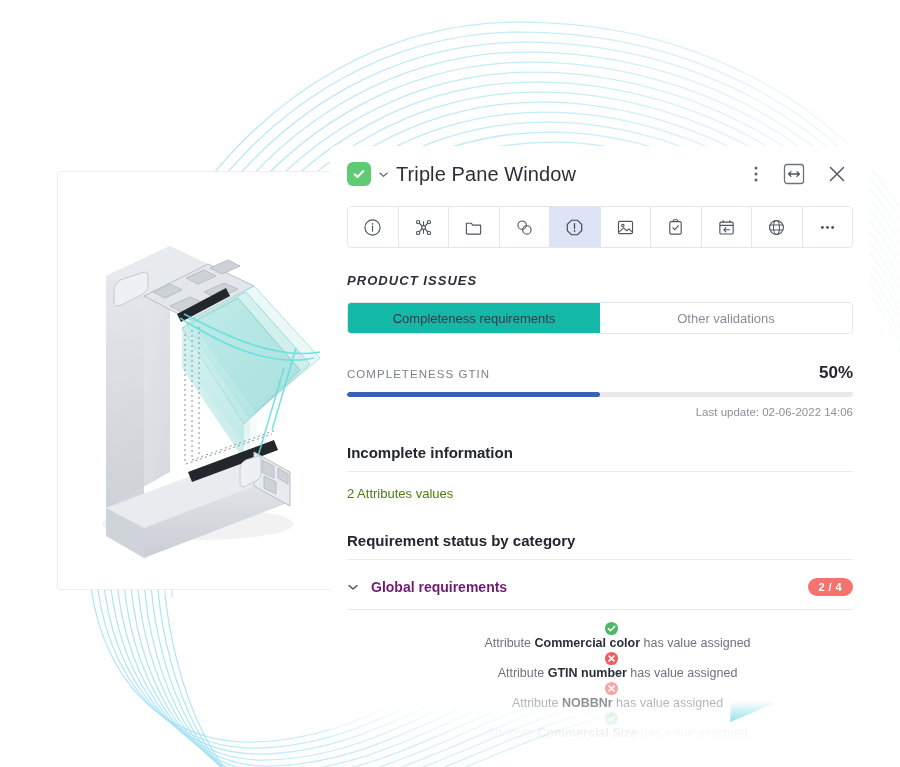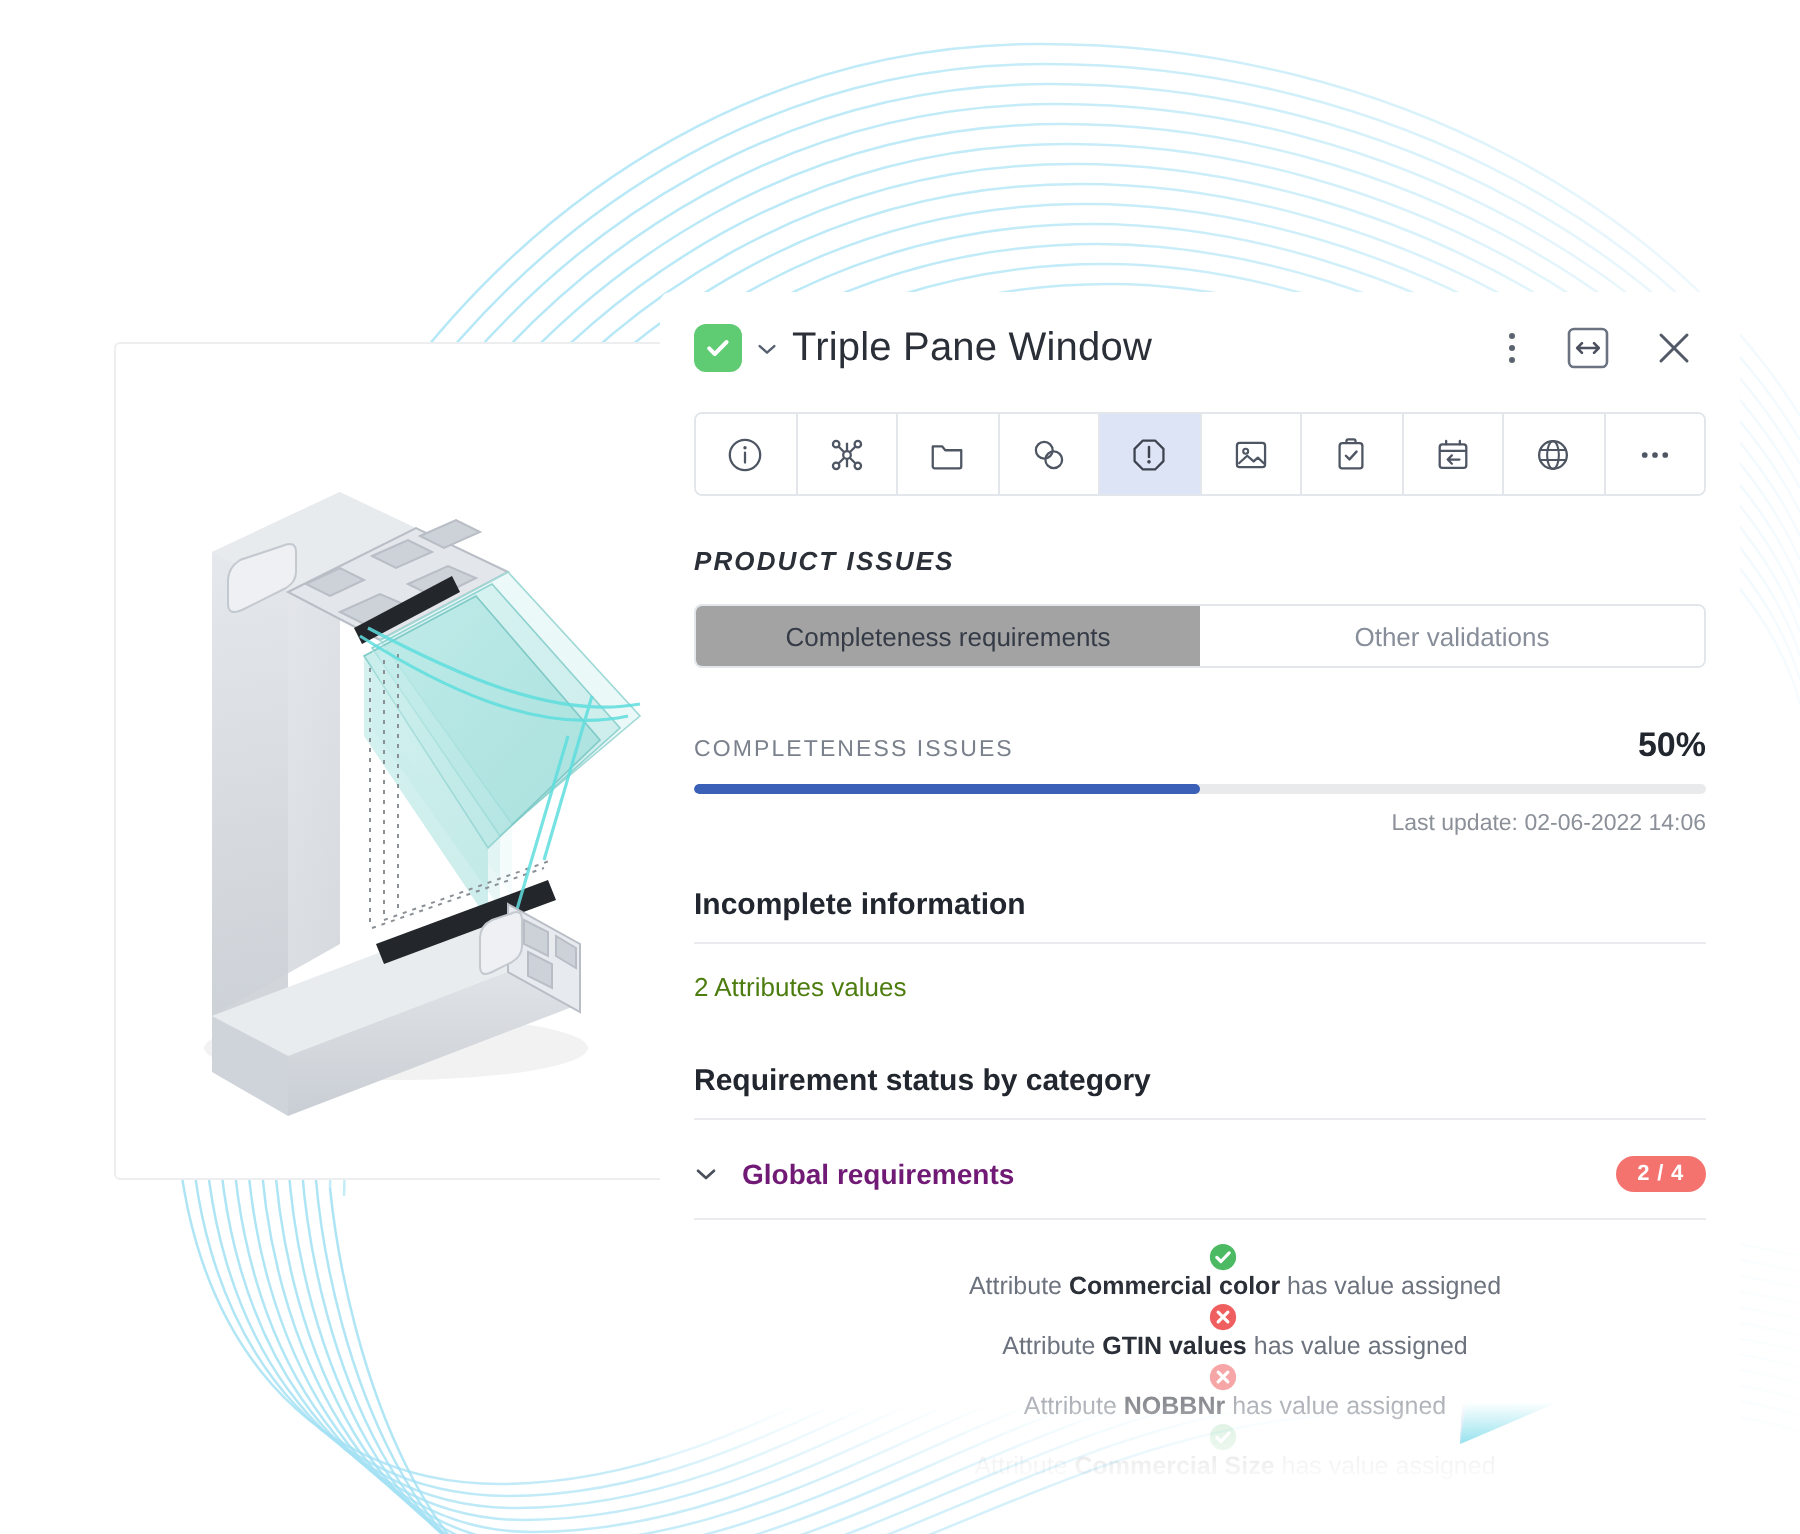"Completeness requirements" .seg-tab.active { background: #a3a3a3 -> #14b8a6 }
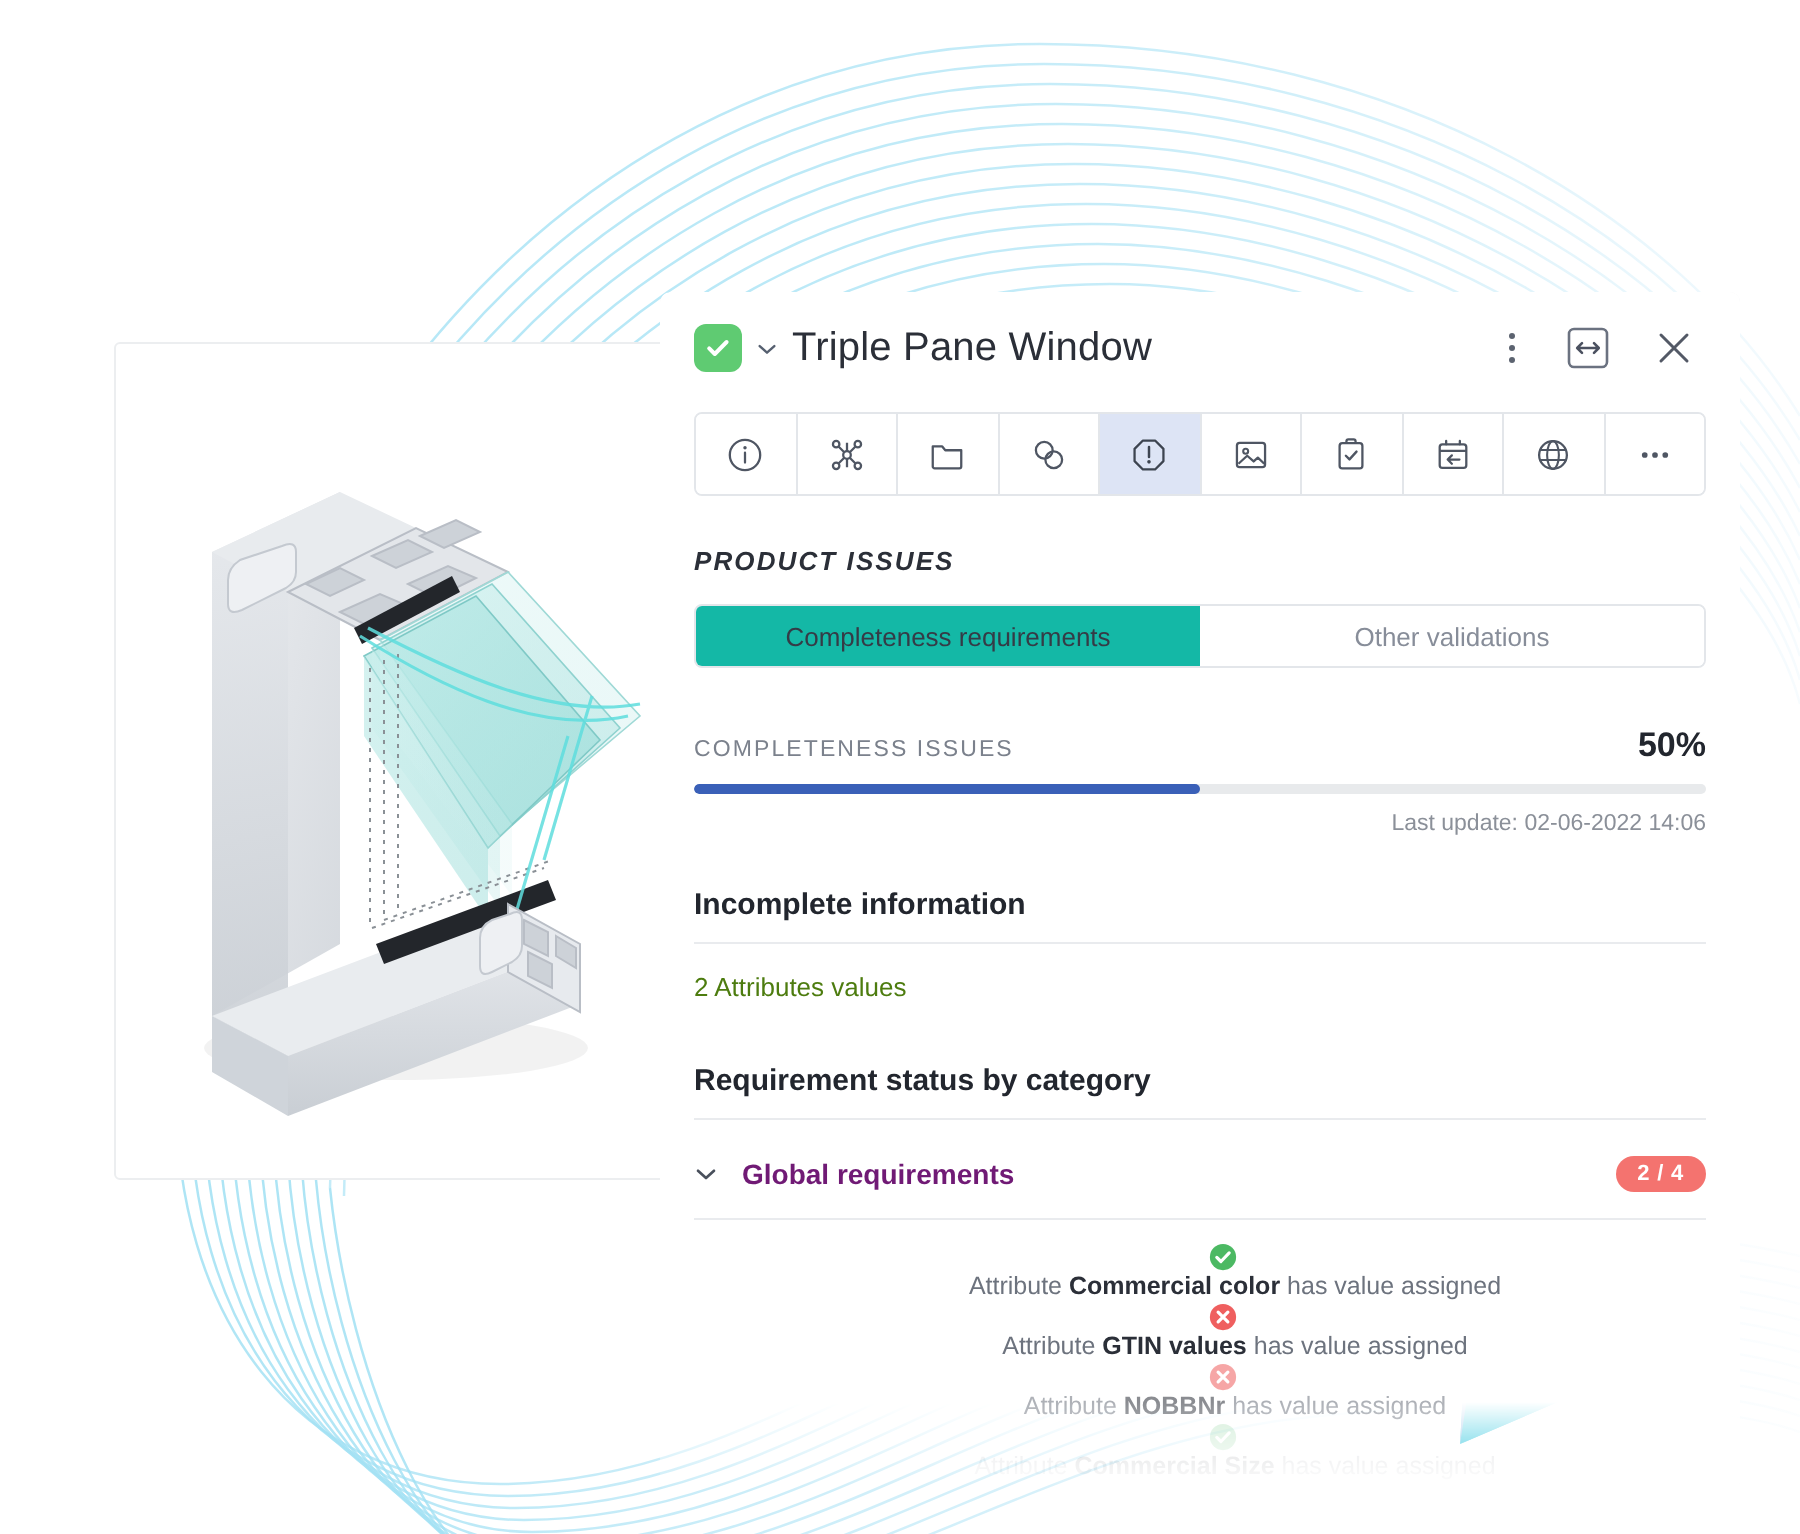"COMPLETENESS ISSUES" div.score-label { text: ISSUES -> GTIN }
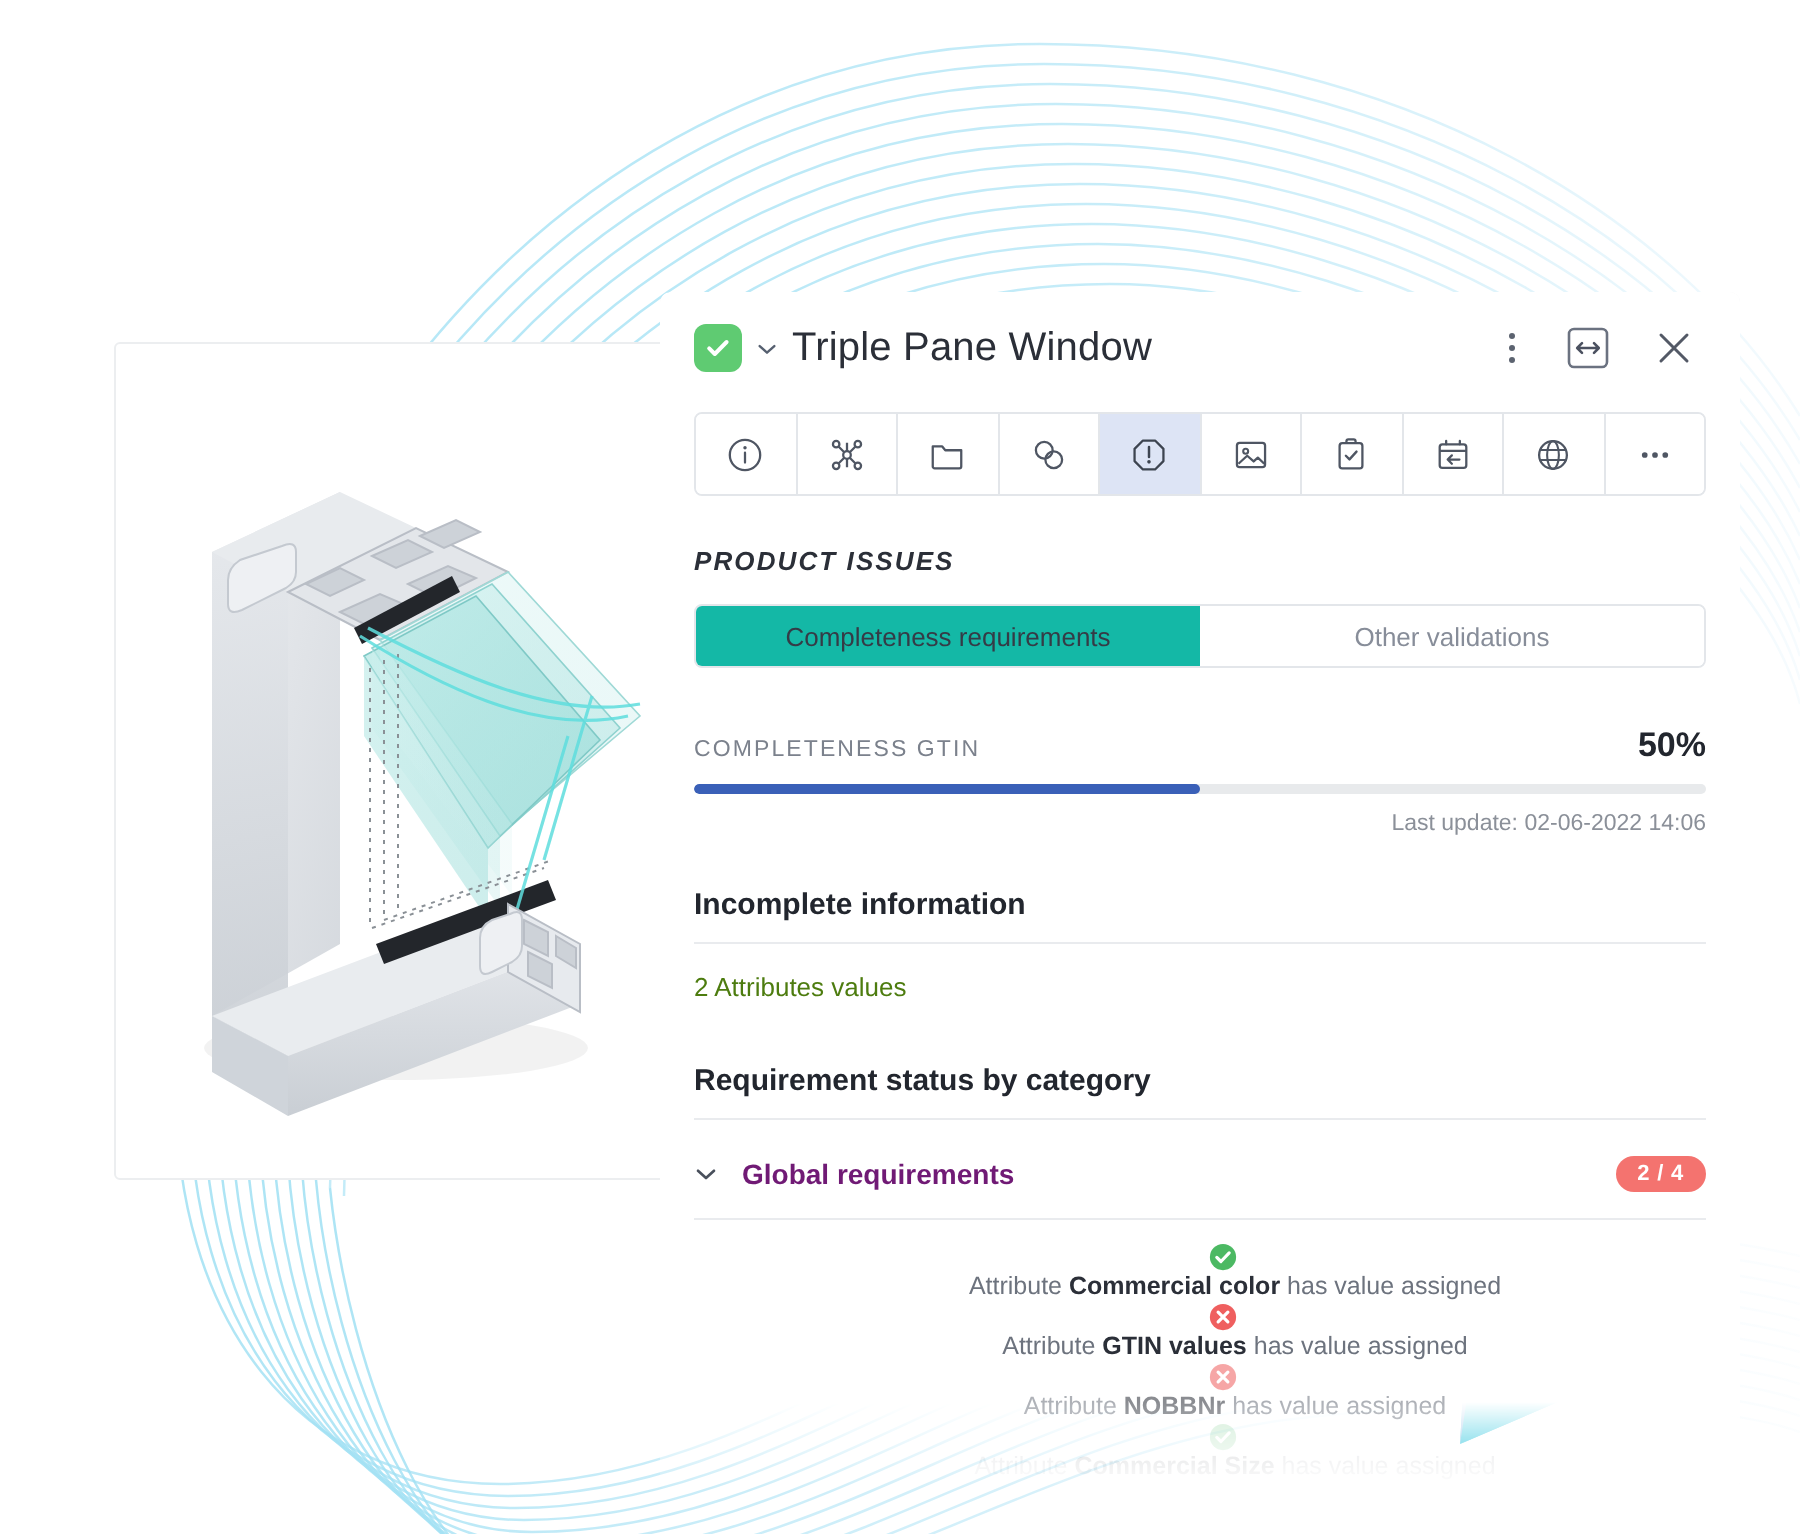"GTIN values" b { text: values -> number }
